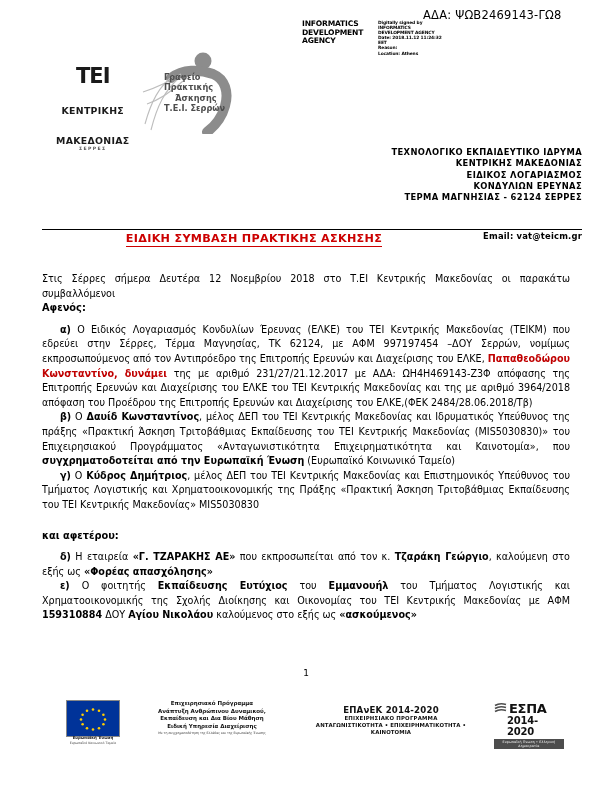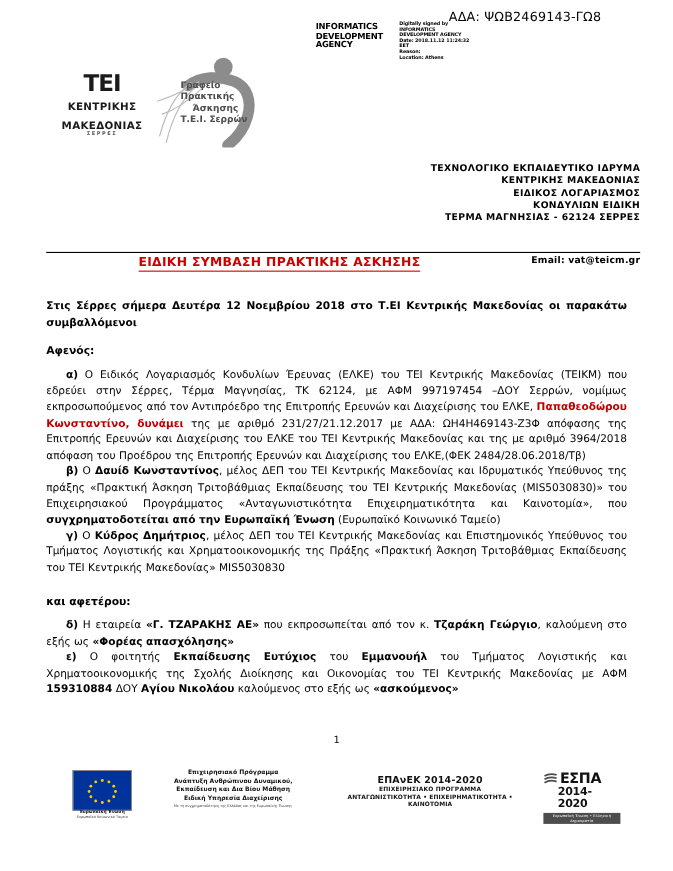"ΑΔΑ: ΨΩΒ2469143-ΓΩ8" .ada-strip { left: 0 -> 15px }
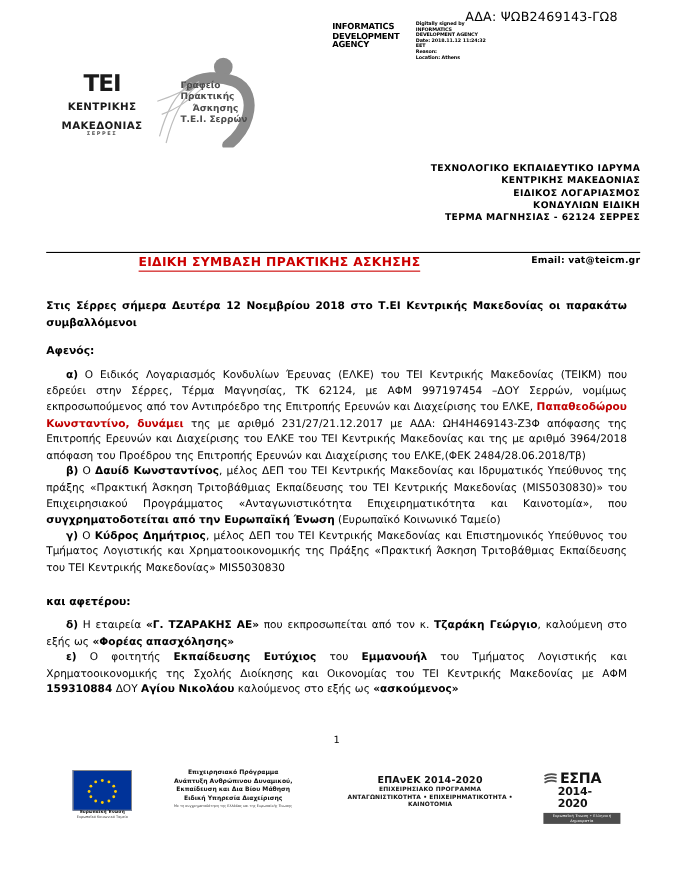"ΚΕΝΤΡΙΚΗΣ" .tei-name { margin-top: 6px -> 19px }
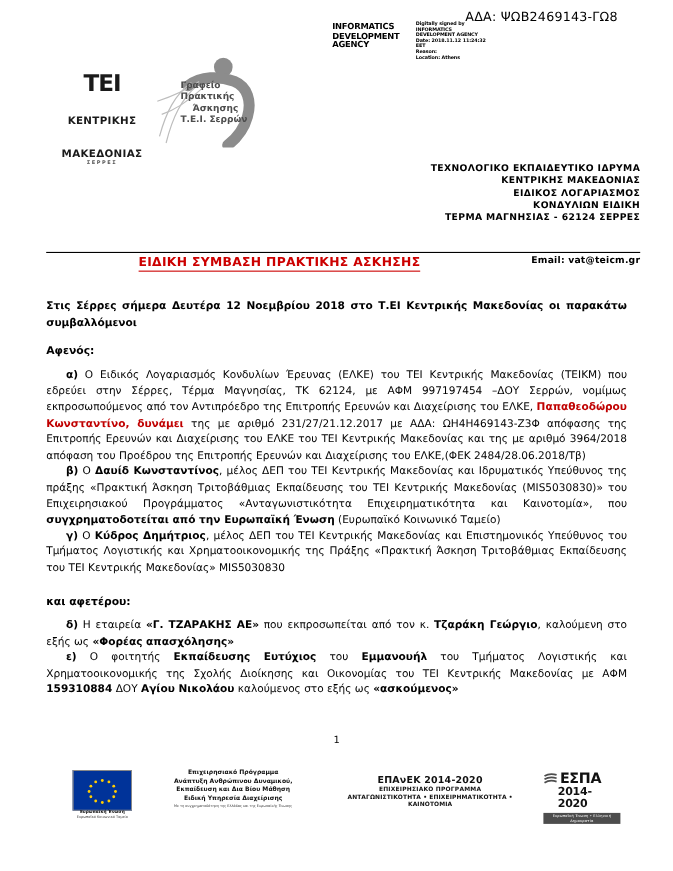"ΚΟΝΔΥΛΙΩΝ ΕΙΔΙΚΗ" div { text: ΕΙΔΙΚΗ -> ΕΡΕΥΝΑΣ }
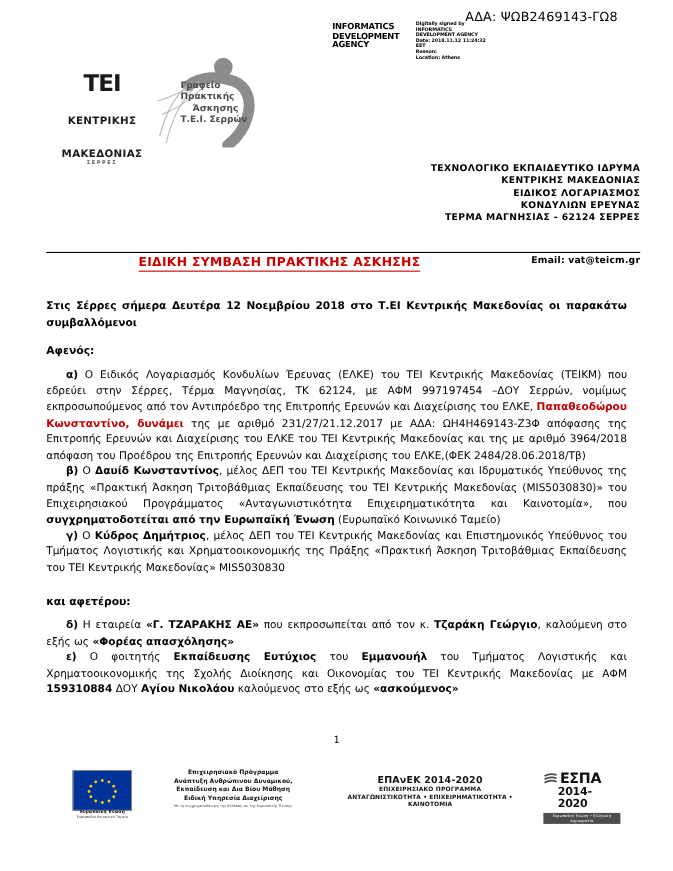"Στις Σέρρες σήμερα Δευτέρα 12" .intro { font-weight: 700 -> 400; margin-bottom: 12px -> none }
